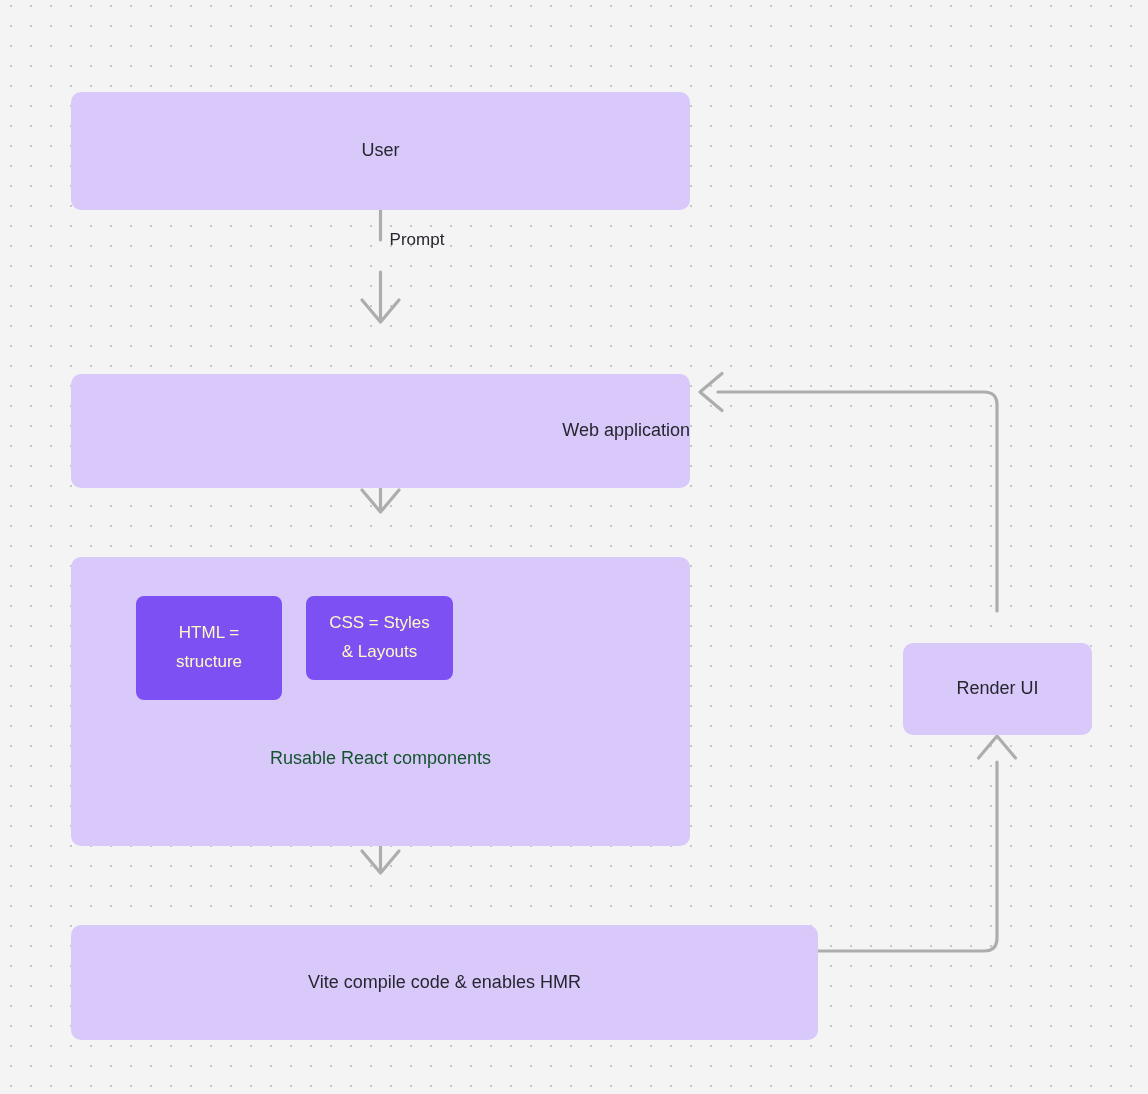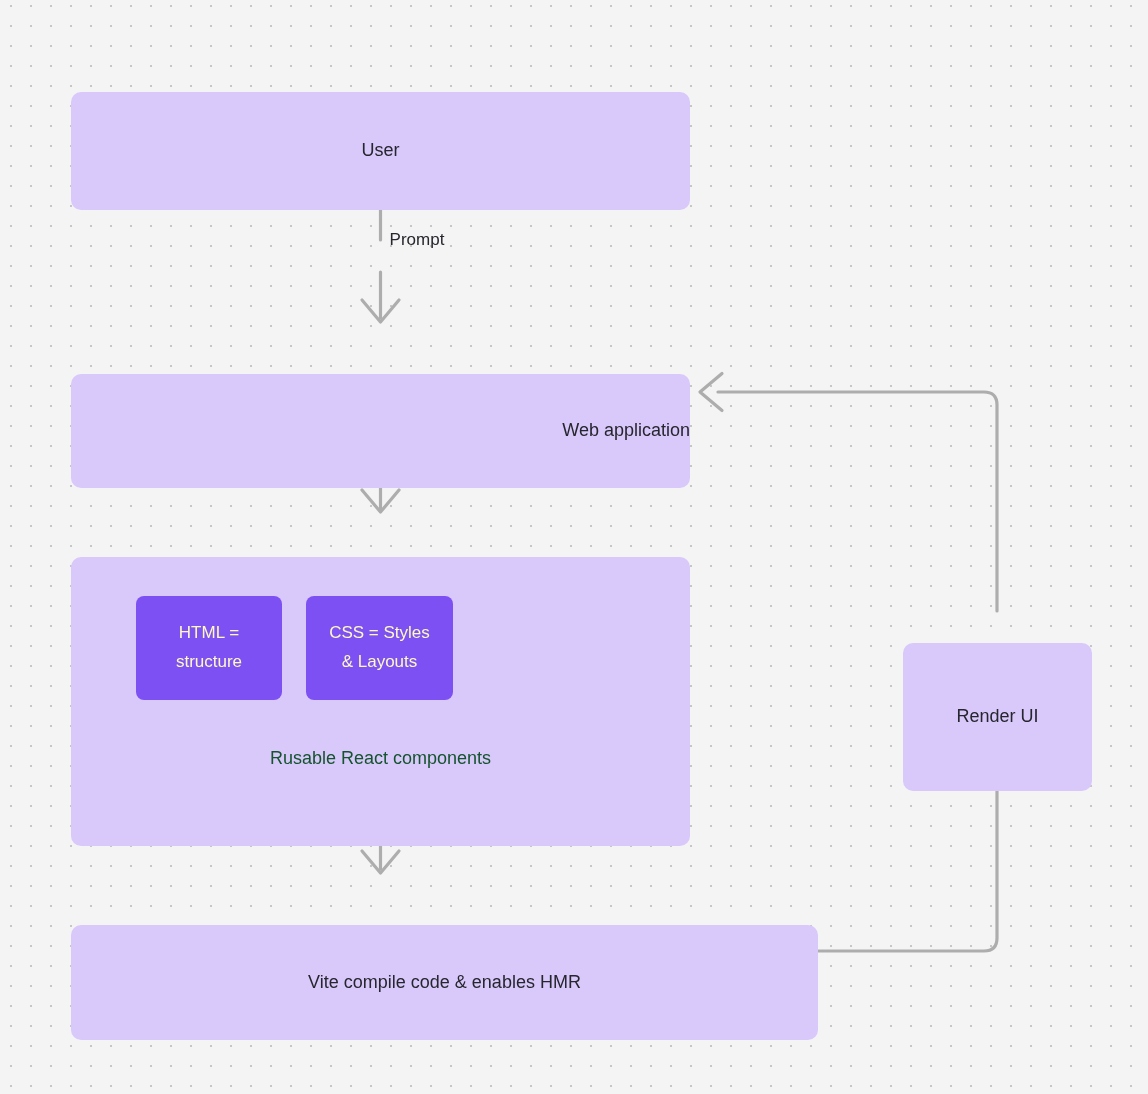"CSS = Styles" #chip-css { height: 104px -> 84px }
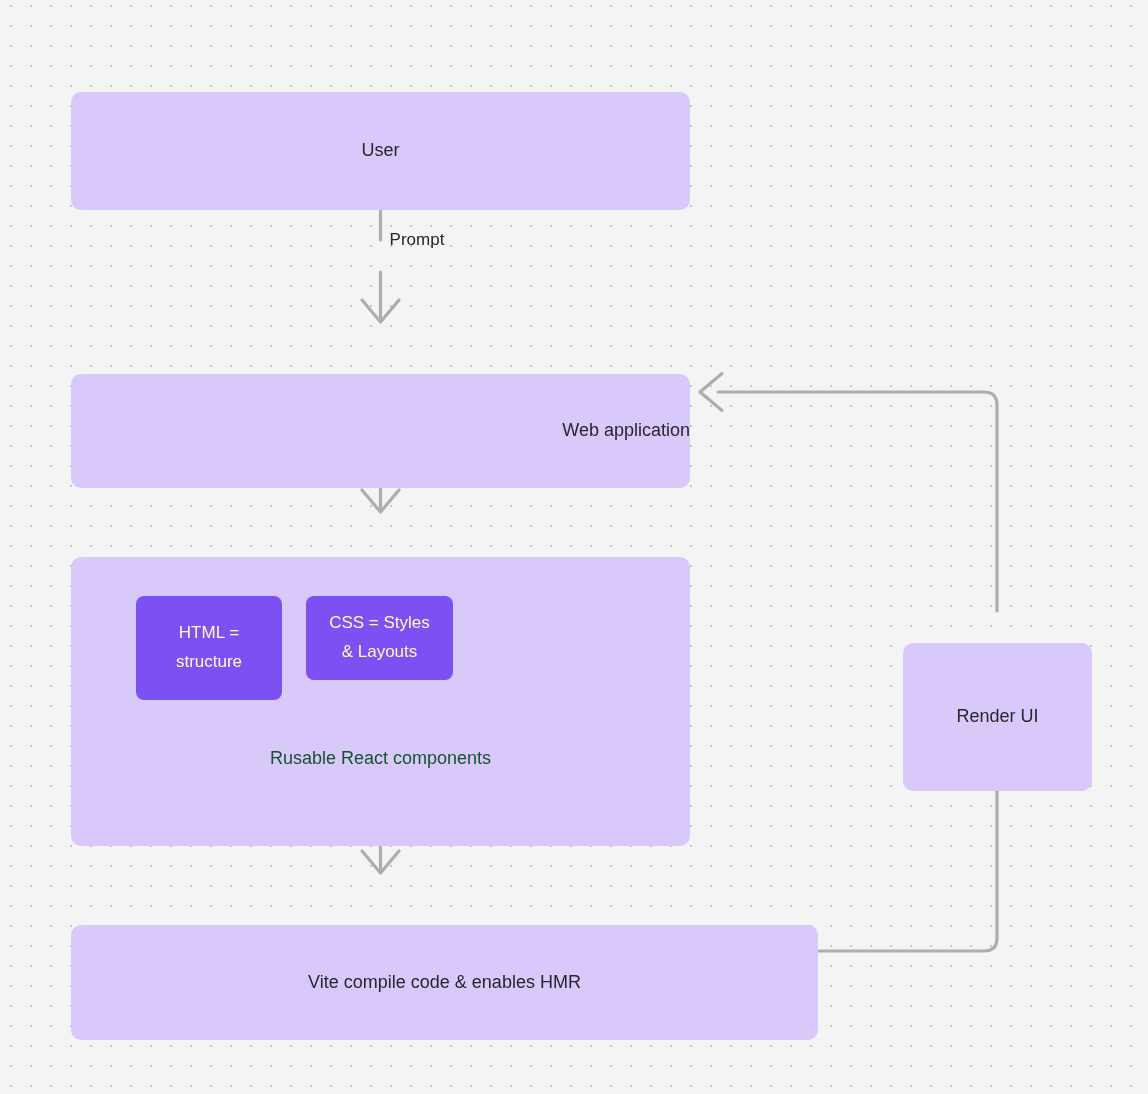"Render UI" #node-render { height: 148px -> 92px }
